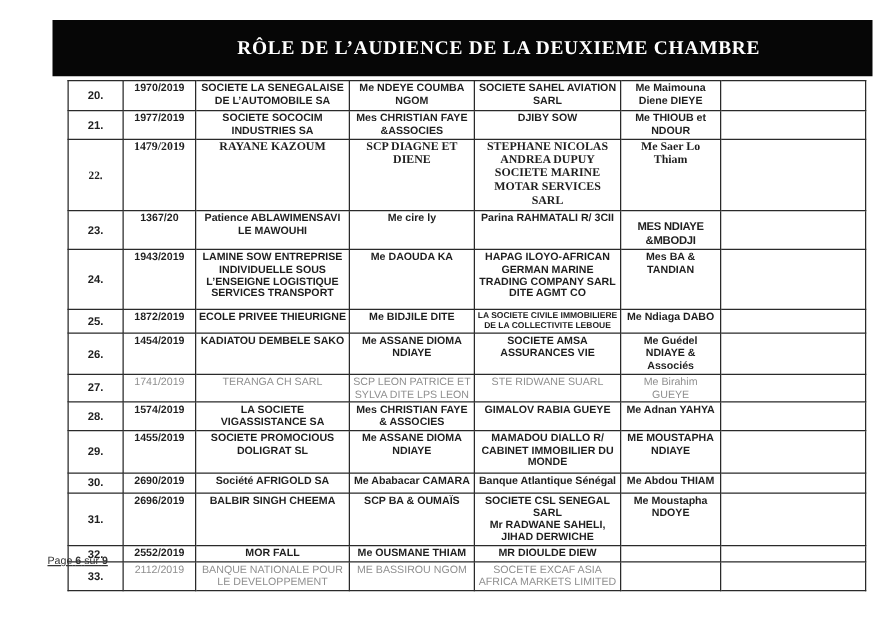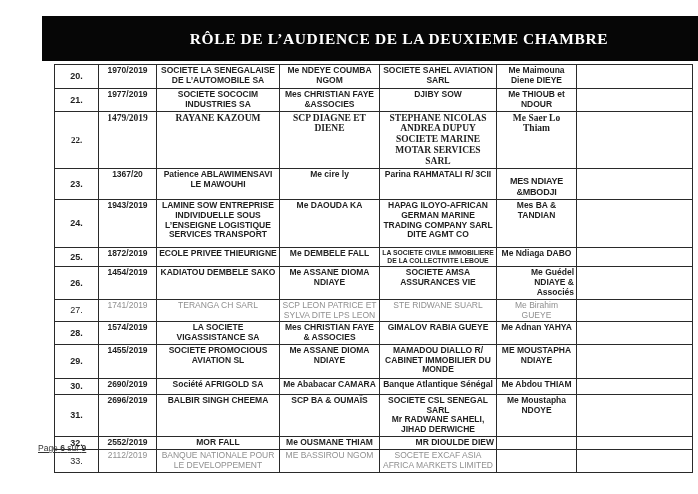"Me DEMBELE FALL" td.c3 { text: DEMBELE FALL -> BIDJILE DITE }
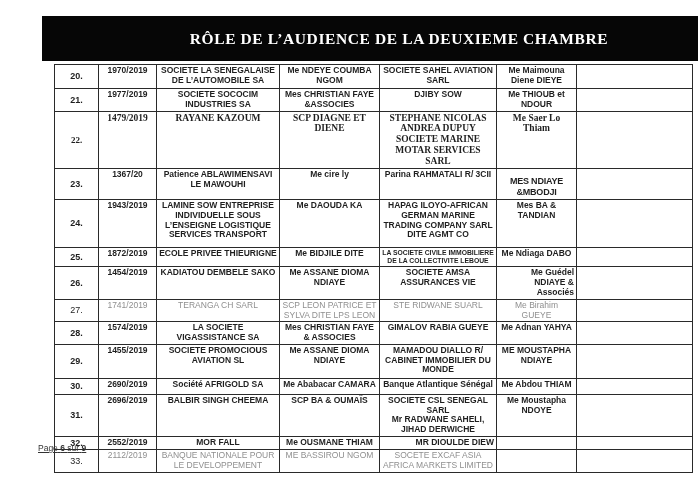"Me Guédel" tr[data-idx="6"] td.c5 { text-align: right -> center }
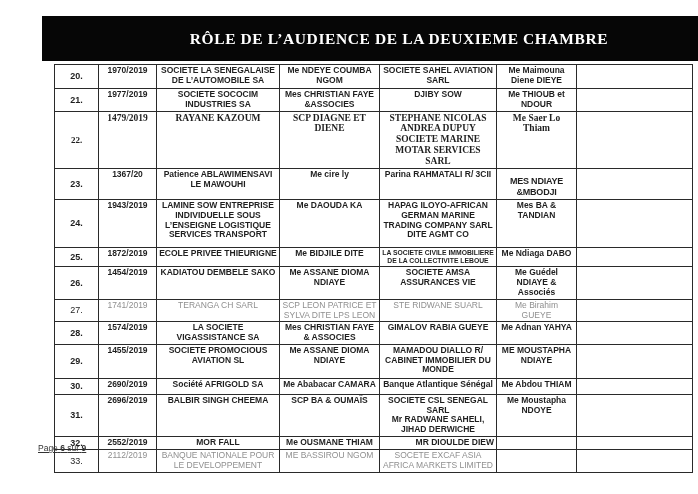"27." tr.gray td.c0 { font-weight: 400 -> 700 }
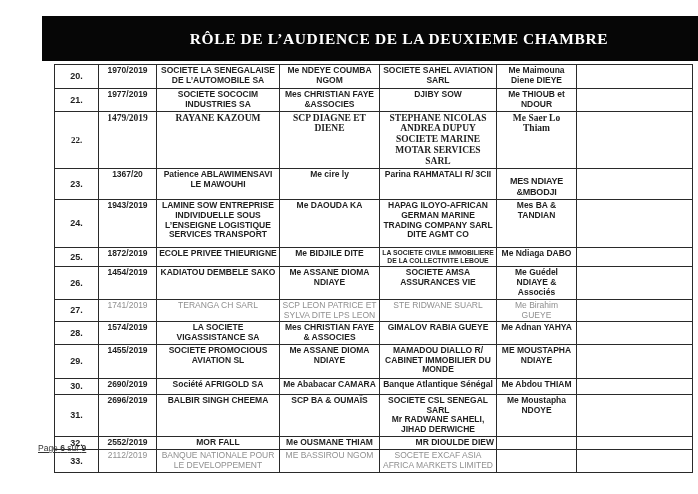"SOCIETE PROMOCIOUS AVIATION SL" td.c2 { text: AVIATION -> DOLIGRAT }
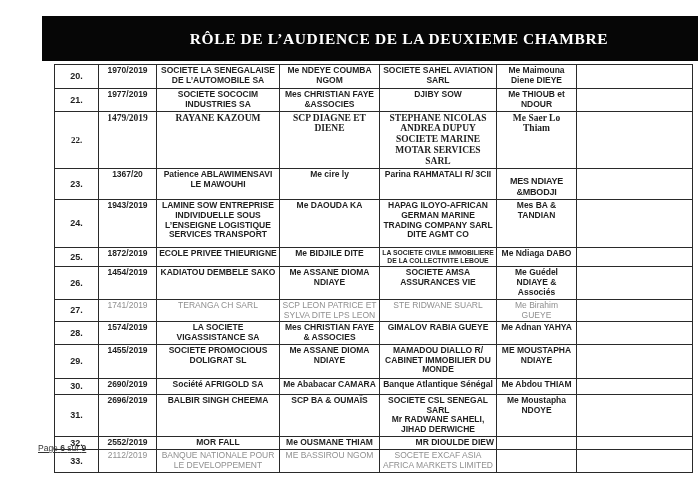"MR DIOULDE DIEW" tr[data-idx="12"] td.c4 { text-align: right -> center }
